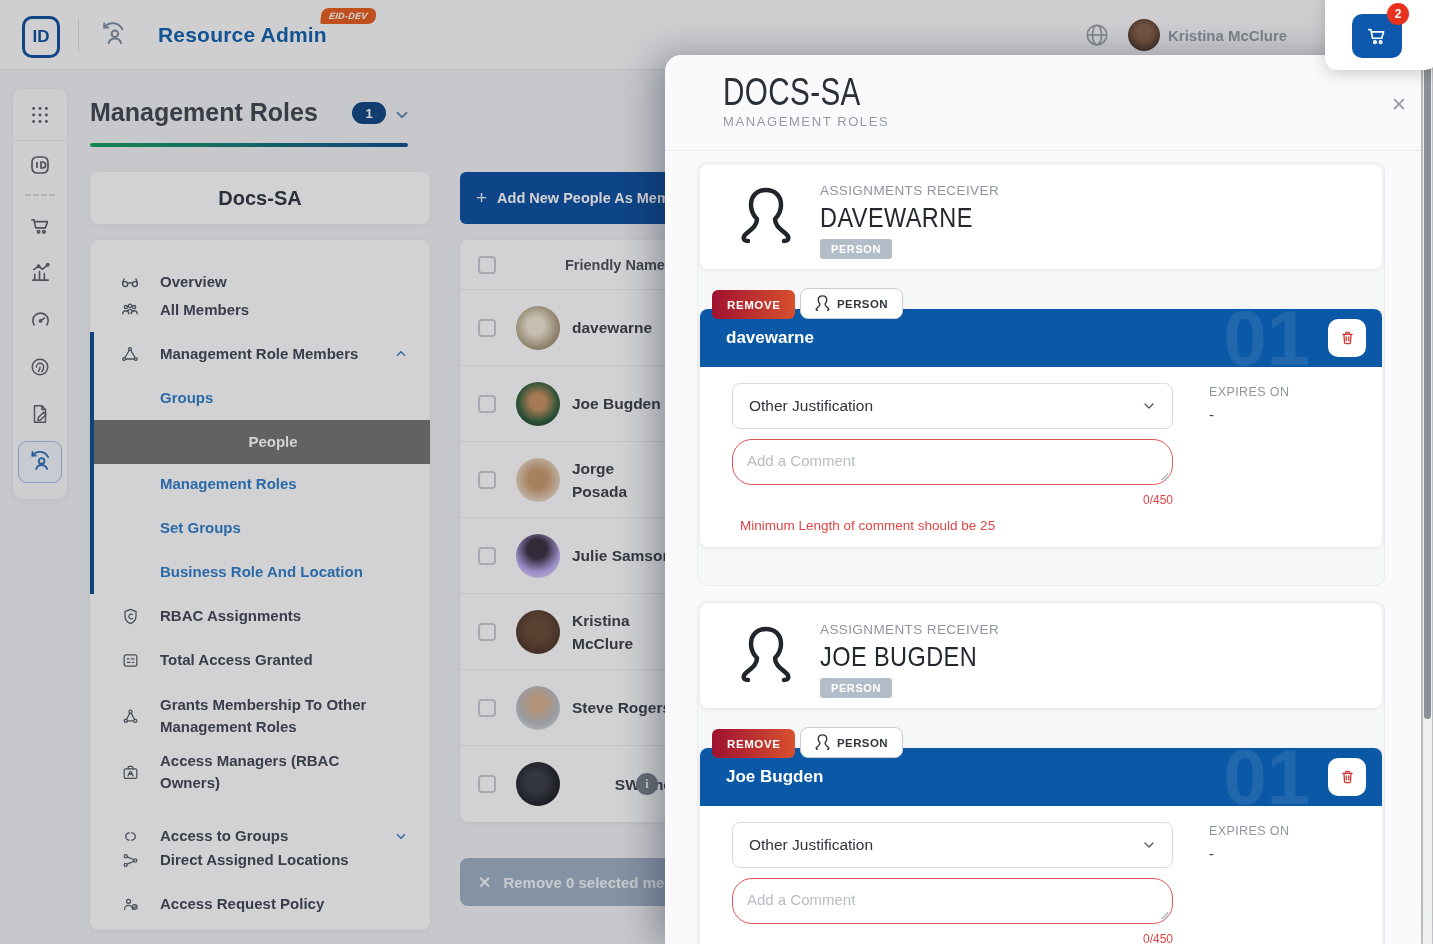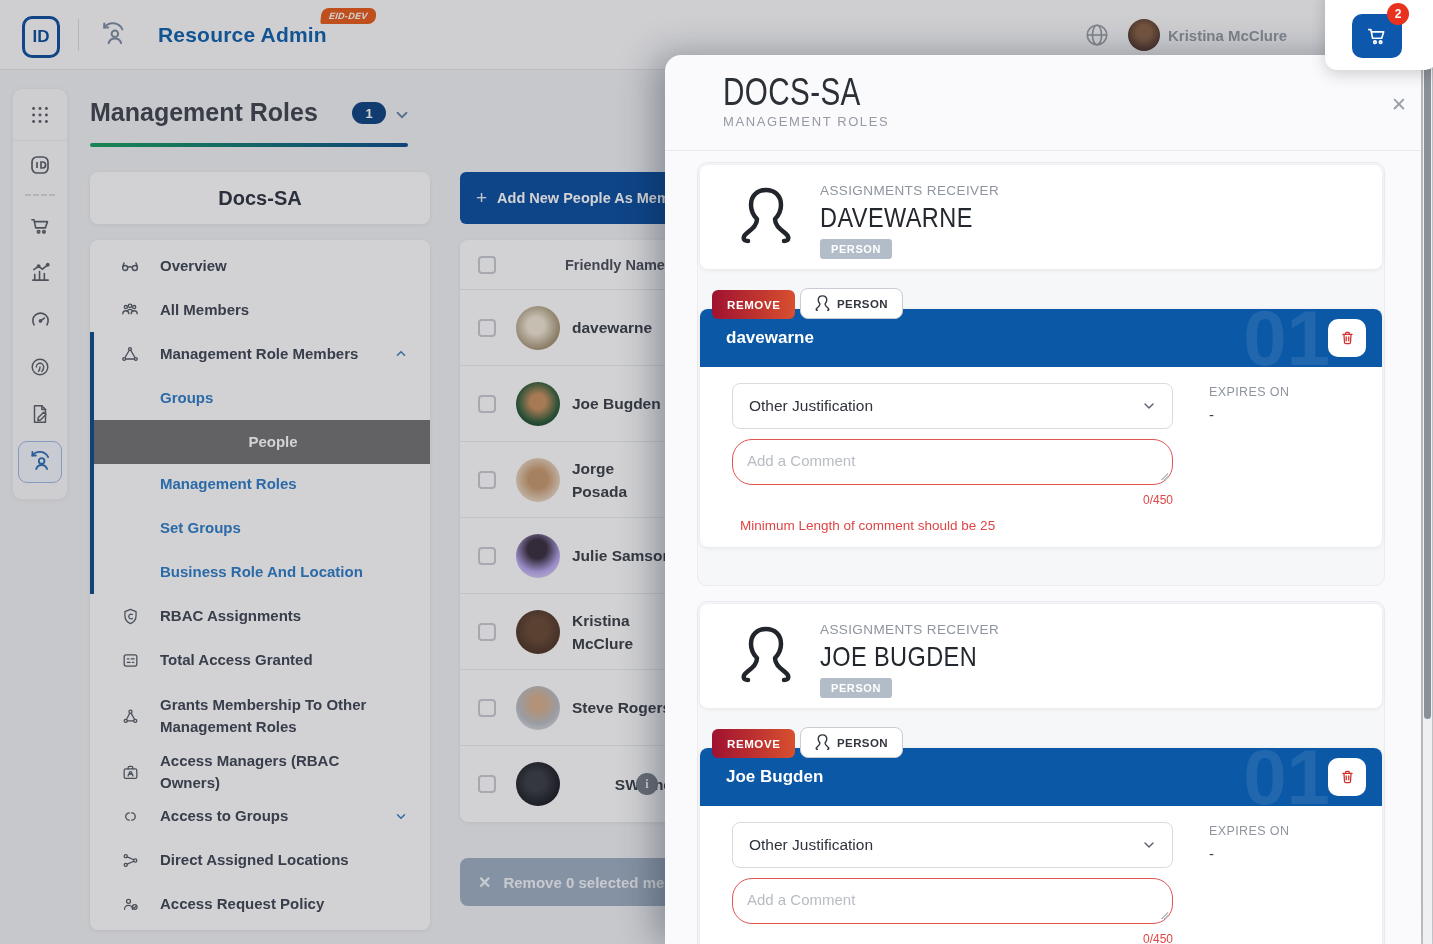"Overview" div.mi { top: 4px -> 20px }
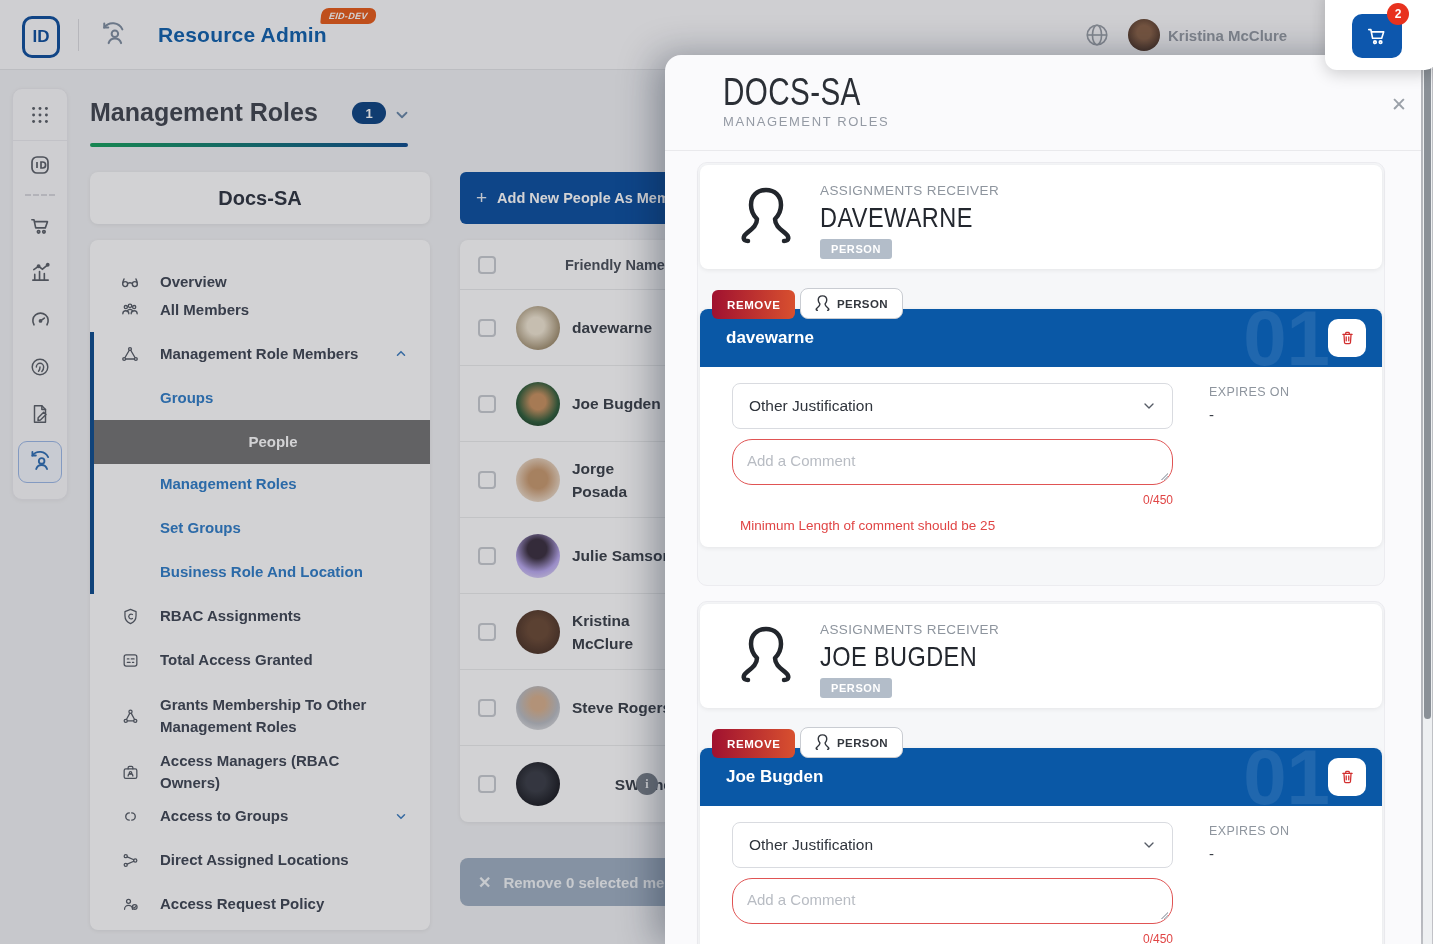"01" .bar-num { right: 52px -> 72px }
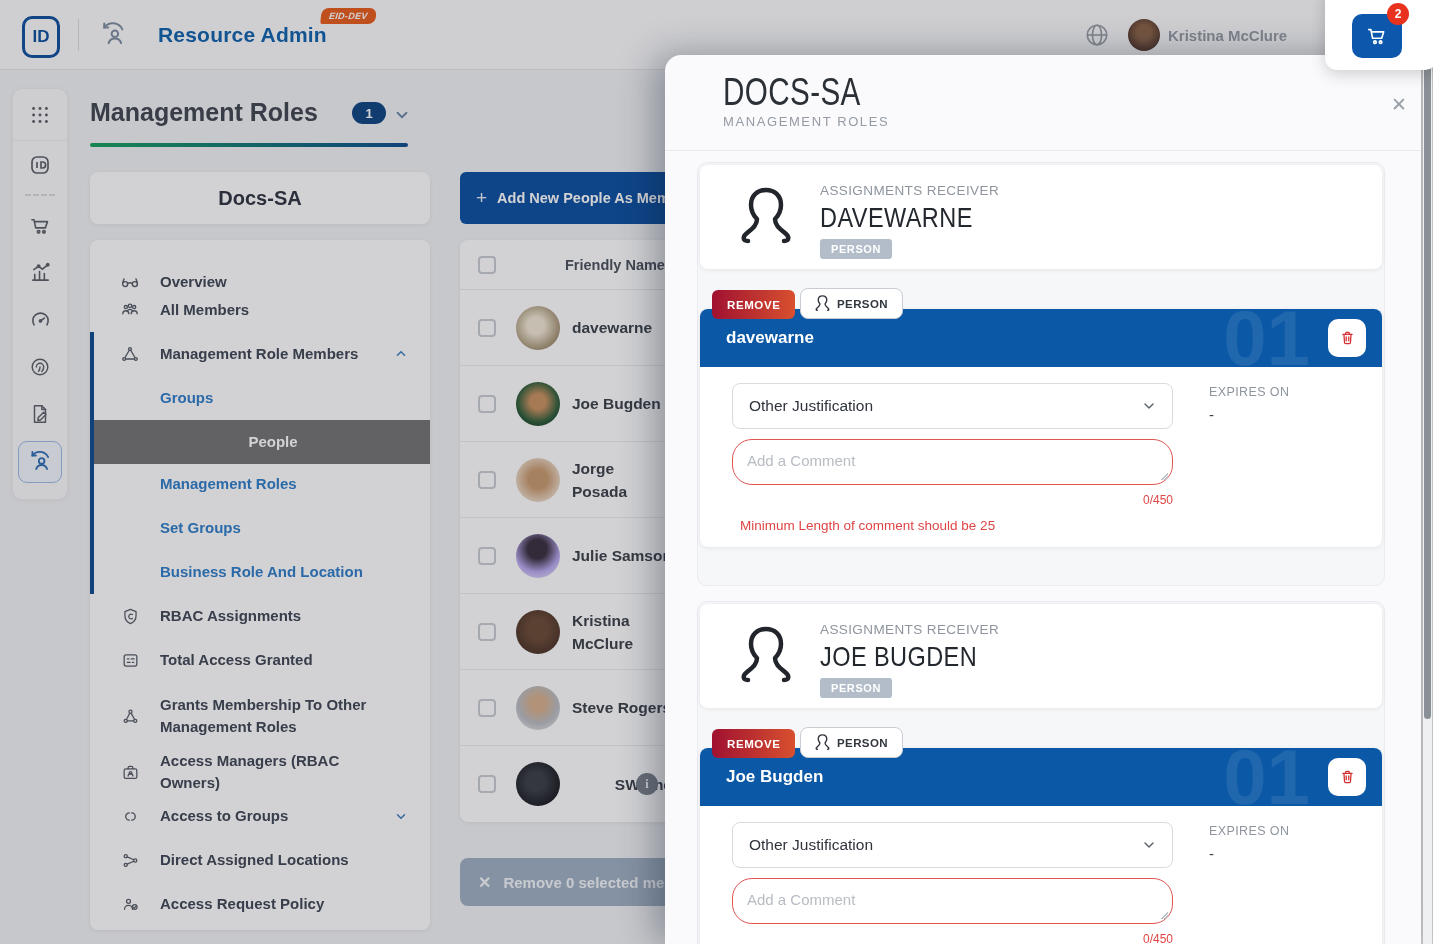"Access to Groups" div.mi { top: 554px -> 574px }
